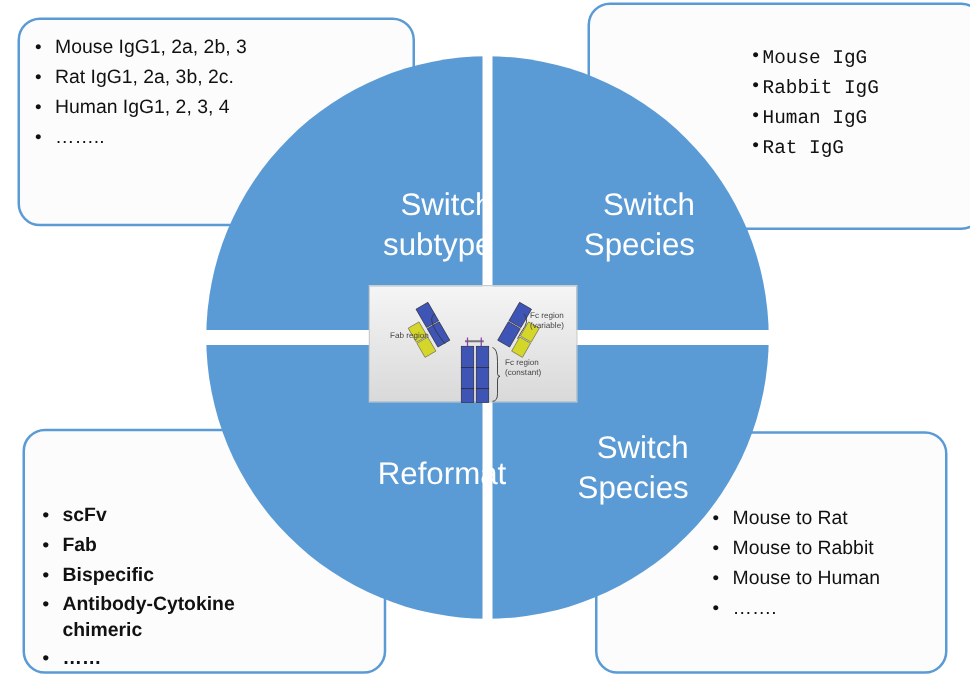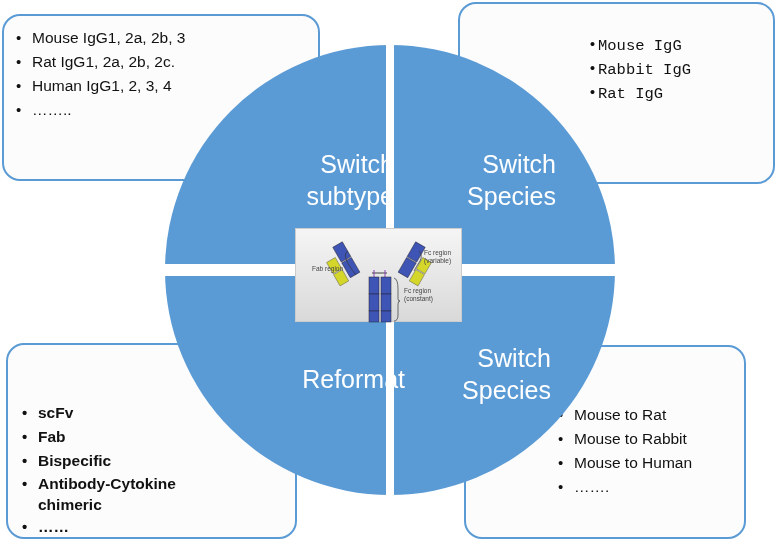"Mouse IgG1, 2a, 2b, 3" .box { margin-left: none -> 12px }
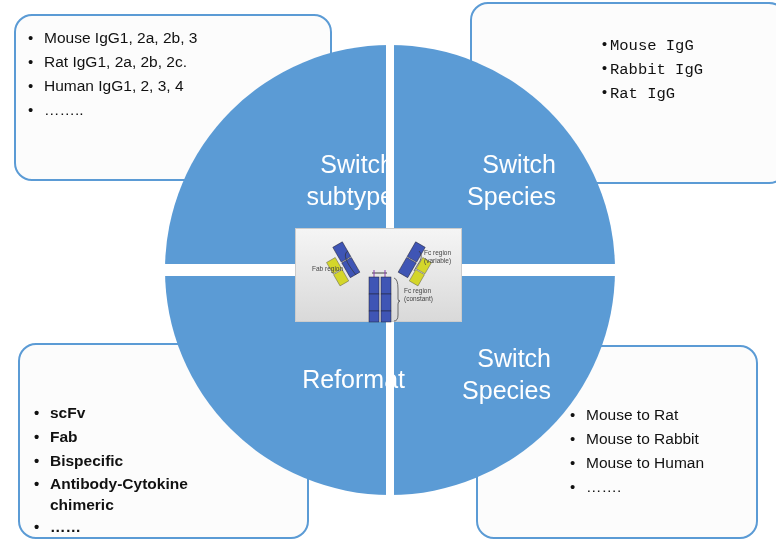"Rat IgG1, 2a, 2b, 2c." li { text: 2b -> 3b }
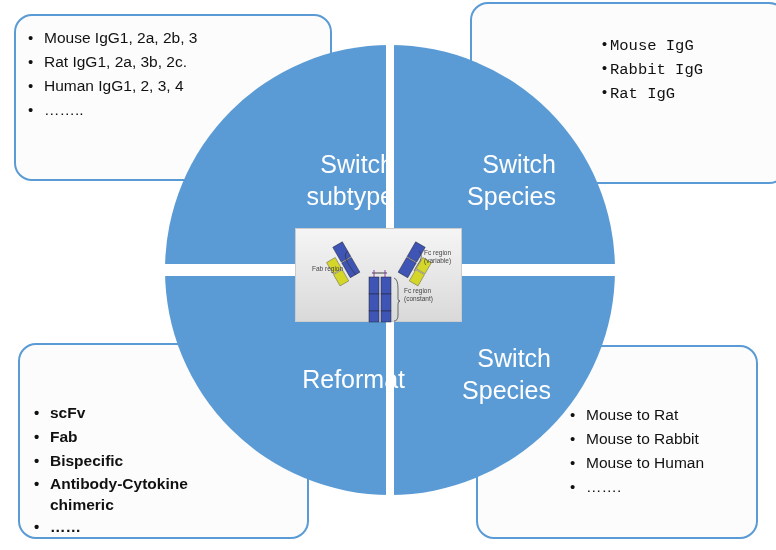"Human IgG" li { html: none -> <li>Human IgG</li> }
